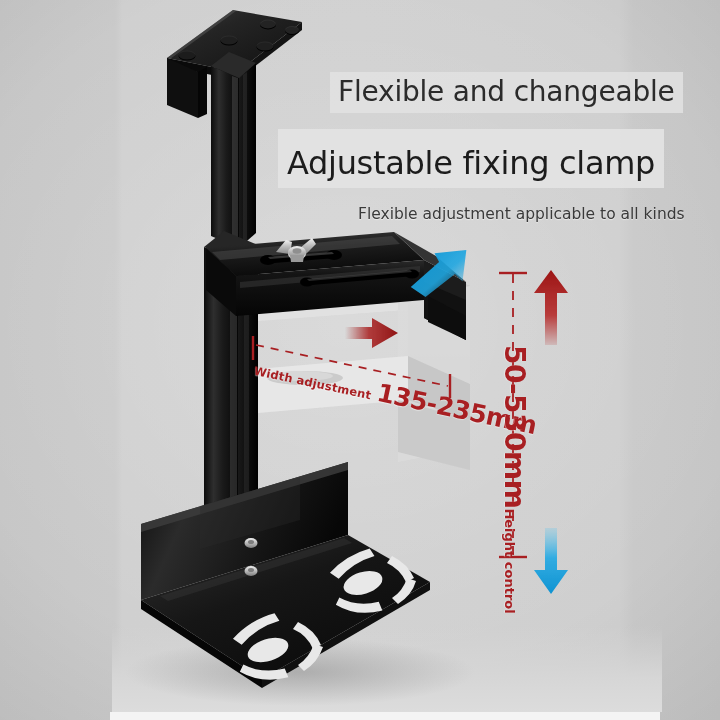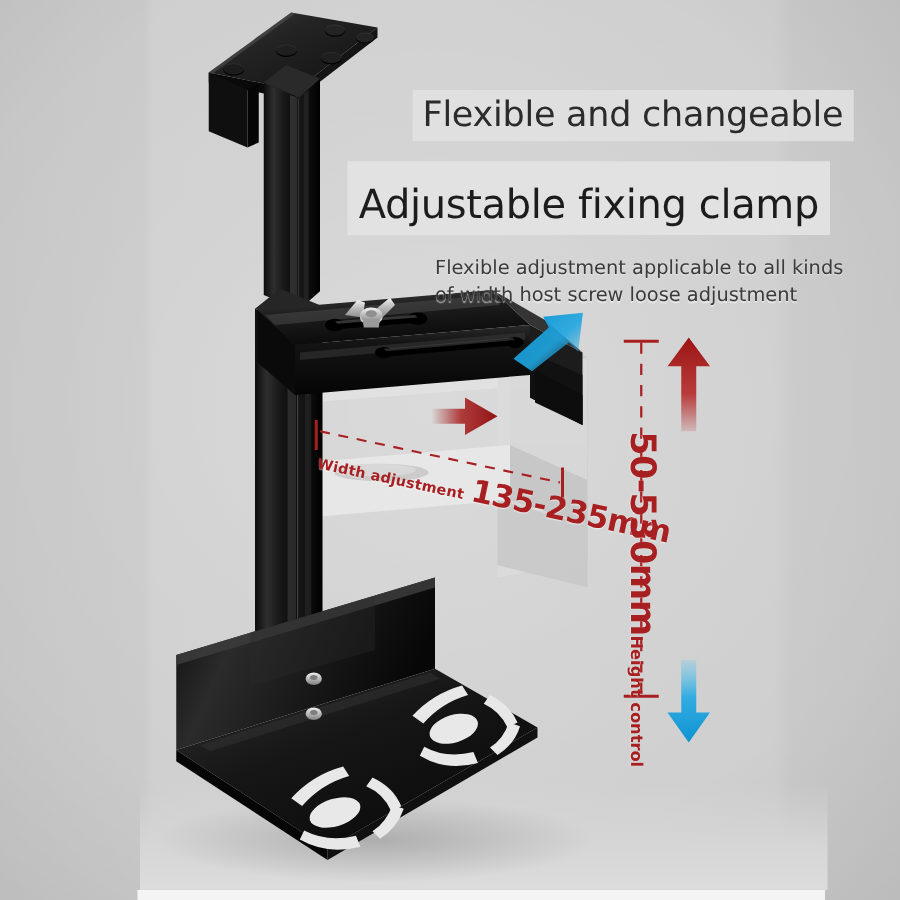"Flexible adjustment applicable to all" .subcopy { left: 348px -> 358px }
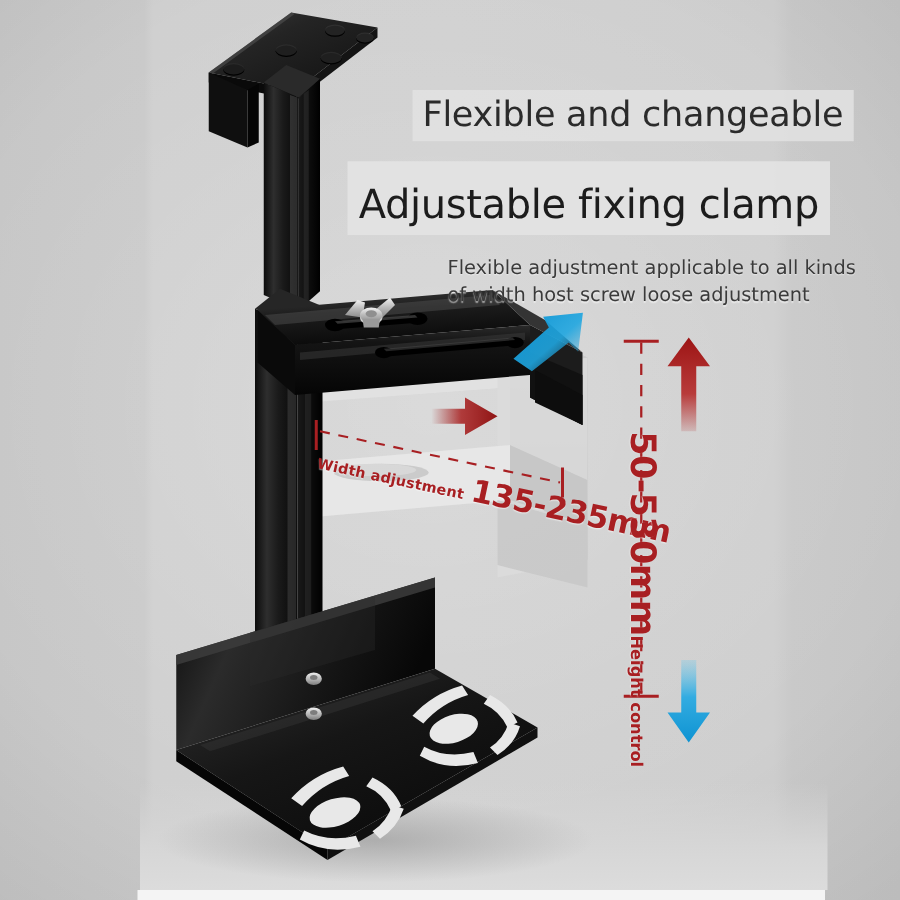"of width host screw loose" div { html: <div>of width host screw loose adjustment</div> -> none }
